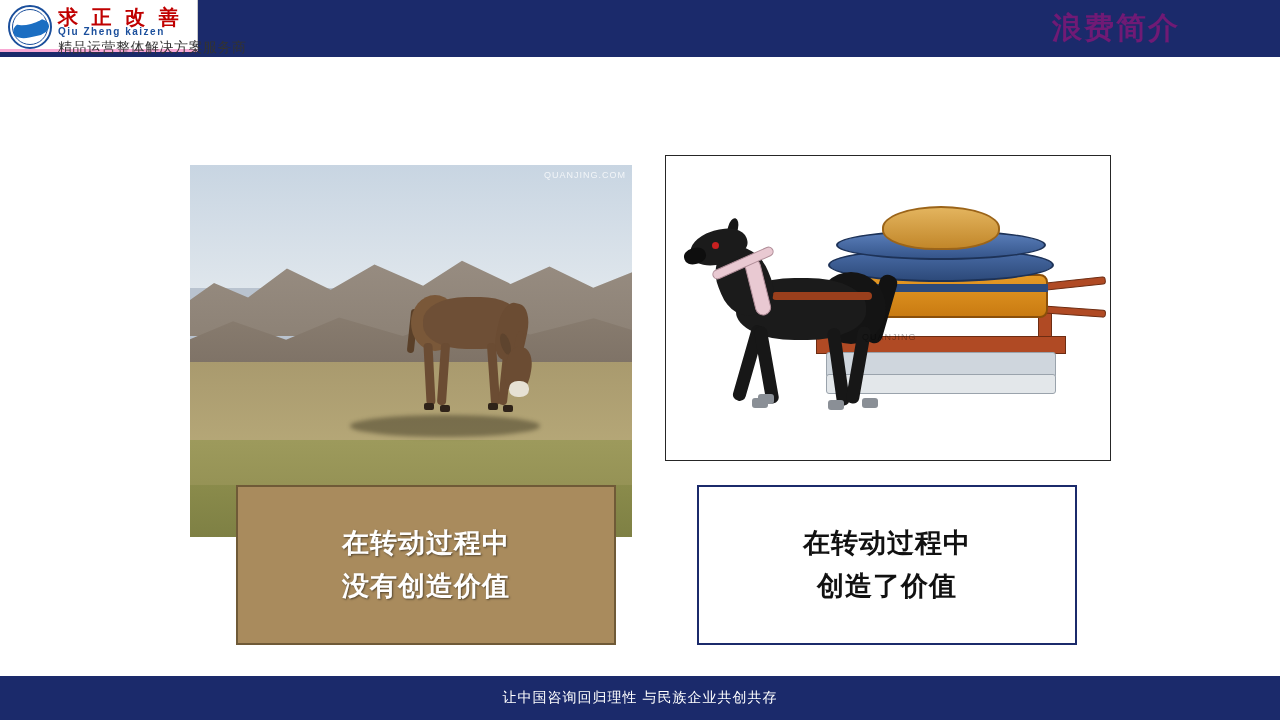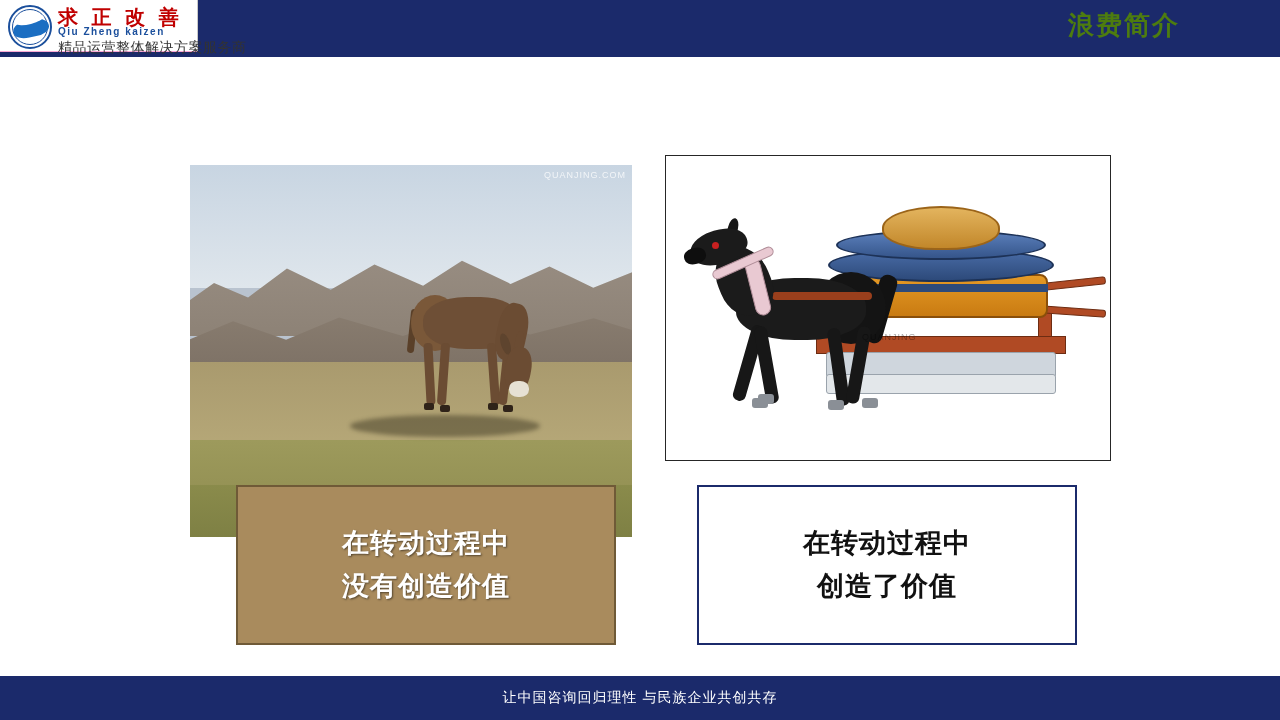"求 正 改 善" .logo-box { border-bottom: 1px solid #f9a8d4 -> 3px solid #f9a8d4 }
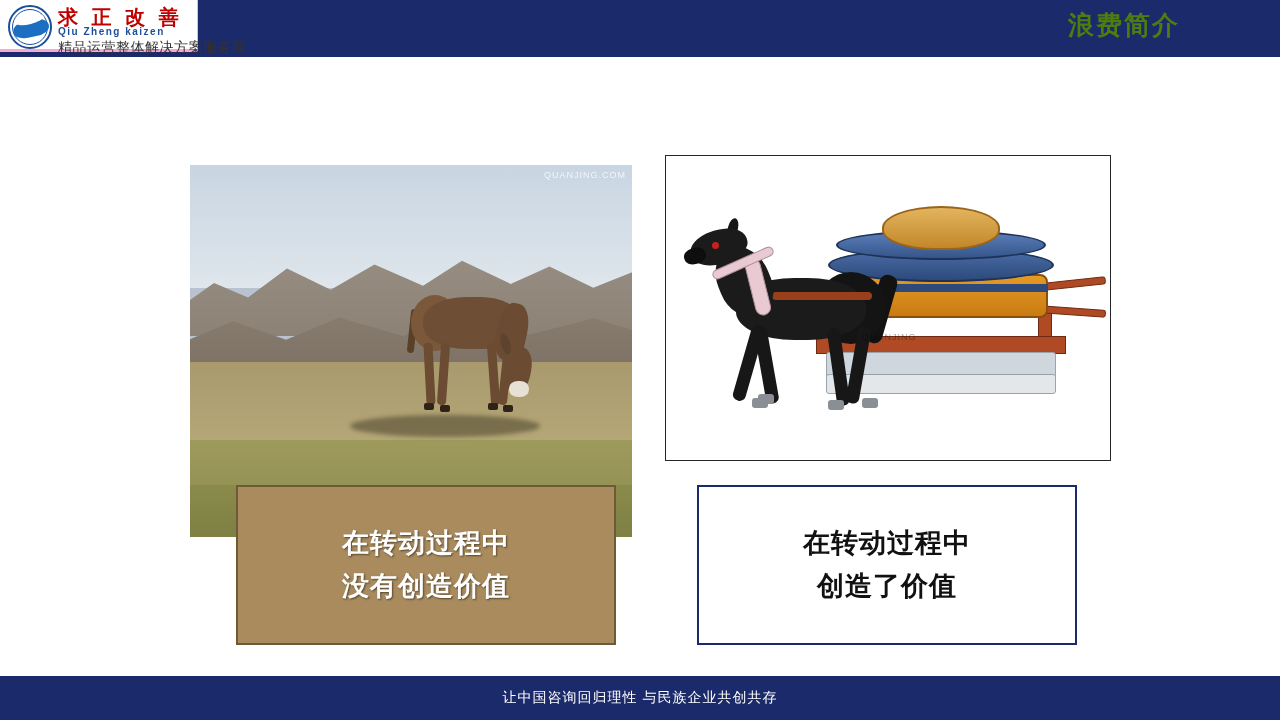"浪费简介" .header-title { color: #4d7c0f -> #701a75; font-size: 26px -> 30px }
